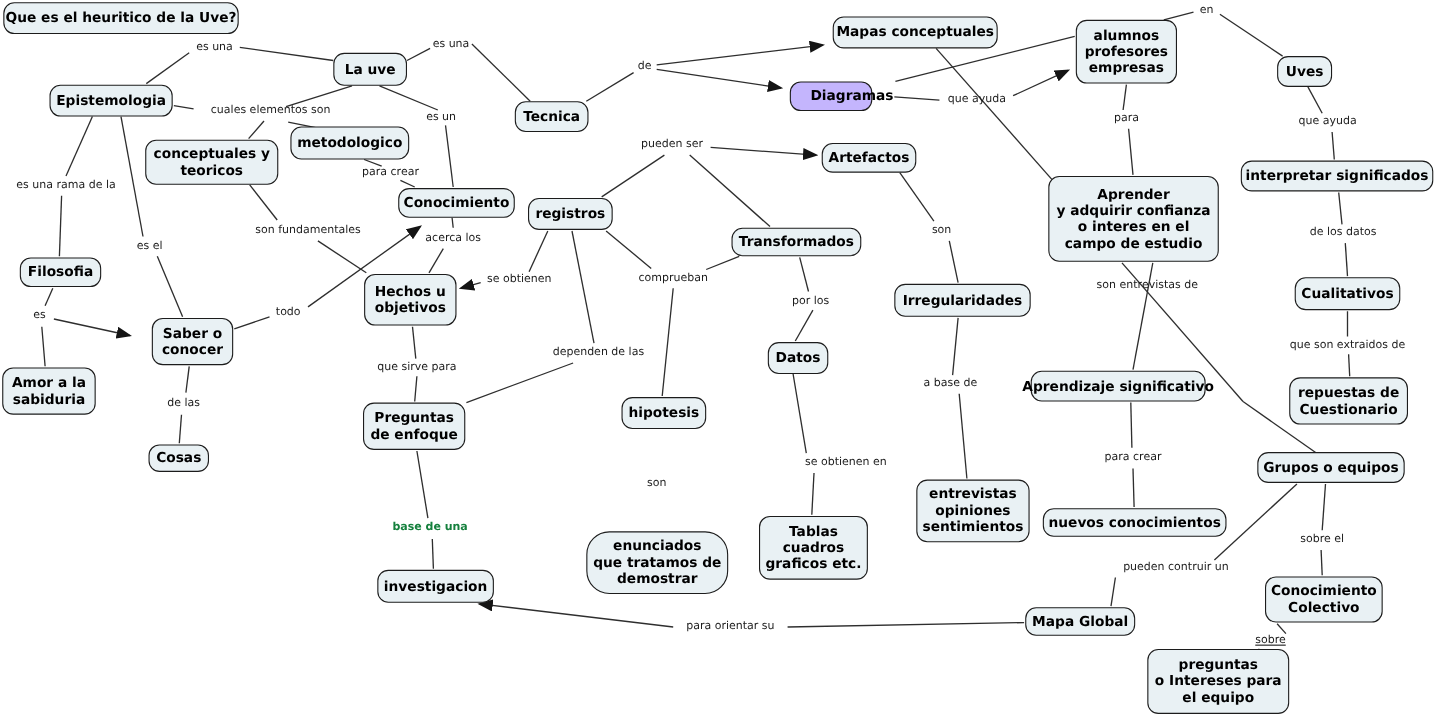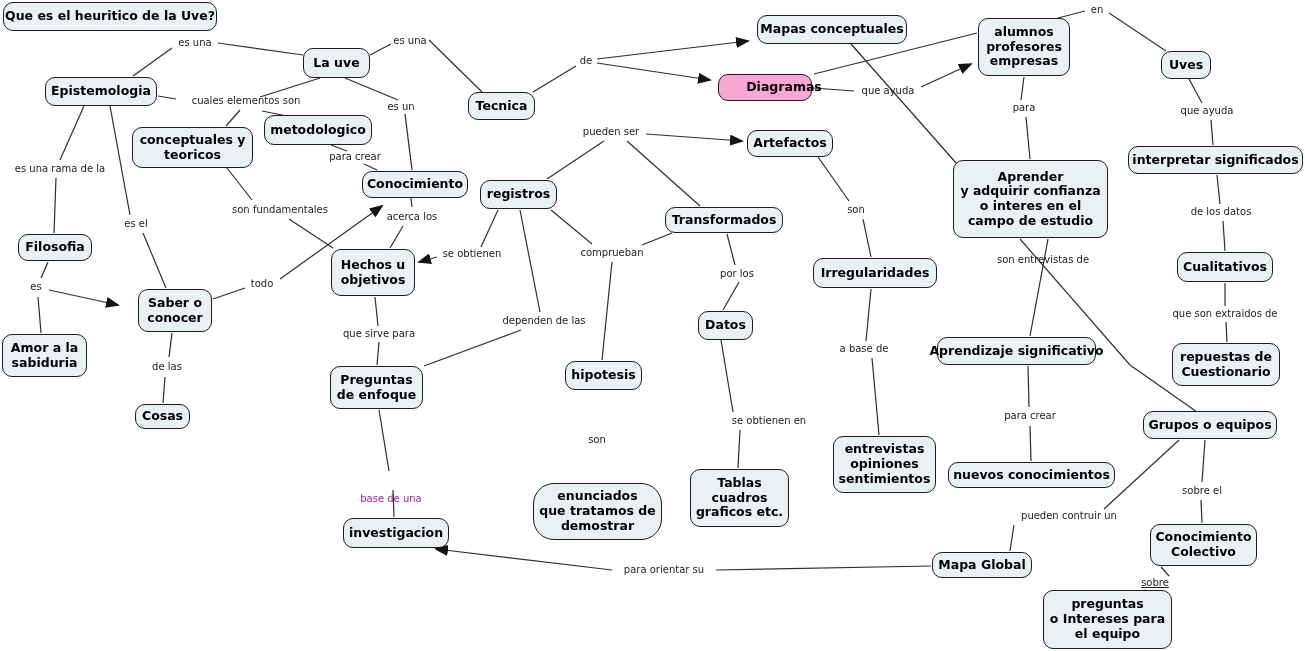"Diagramas" div.node { background: #f9a8d4 -> #c4b5fd; width: 94px -> 75px }
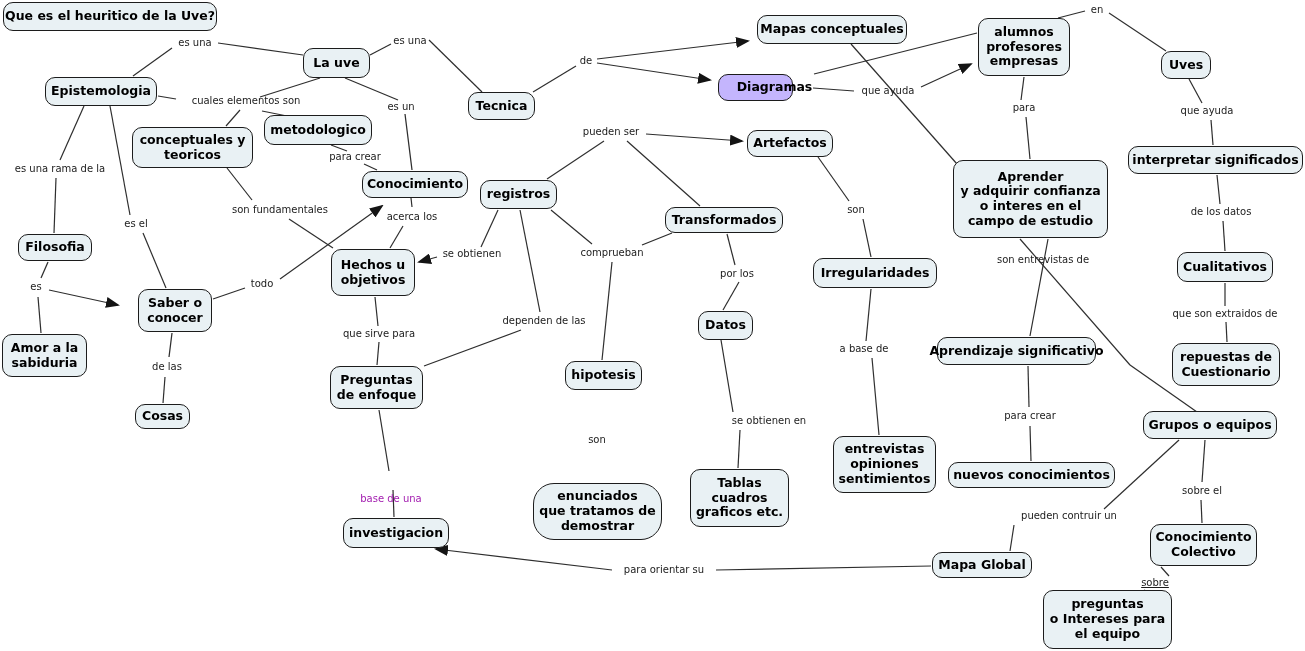"base de una" div.link-label { color: #a21caf -> #15803d; font-weight: none -> bold; top: 499px -> 480px }
